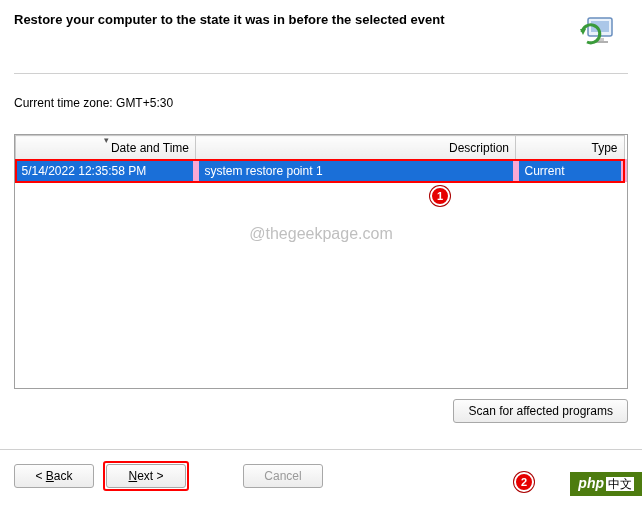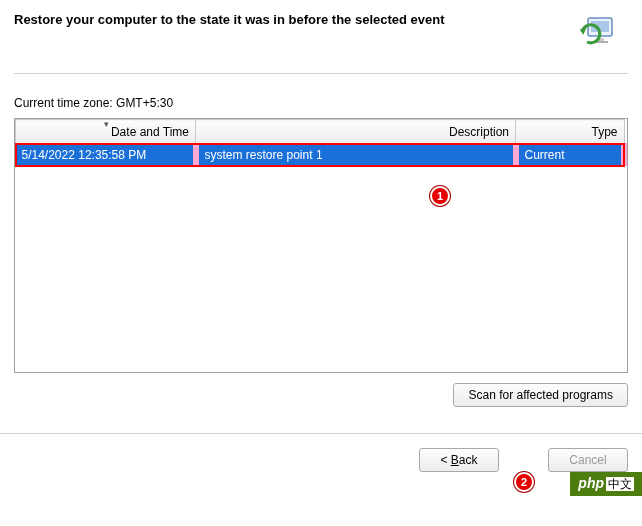"Current time zone: GMT+5:30" .tz-label { margin-bottom: 8px -> 24px }
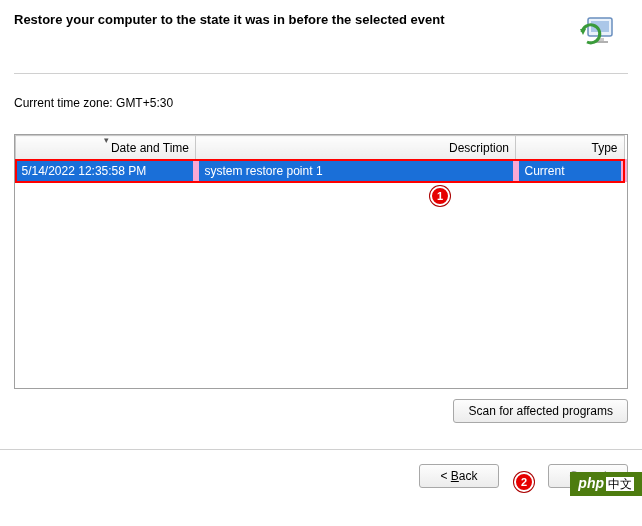"@thegeekpage.com" div.watermark { html: none -> <div>@thegeekpage.com</div> }
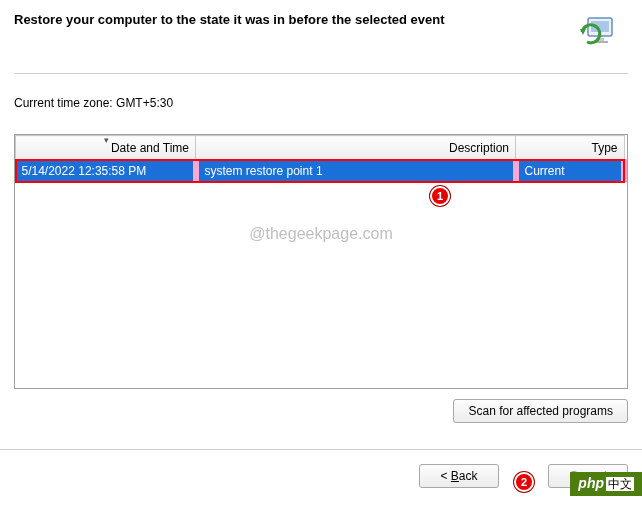"< Back" .footer { gap: 4px -> 12px; justify-content: flex-end -> flex-start }
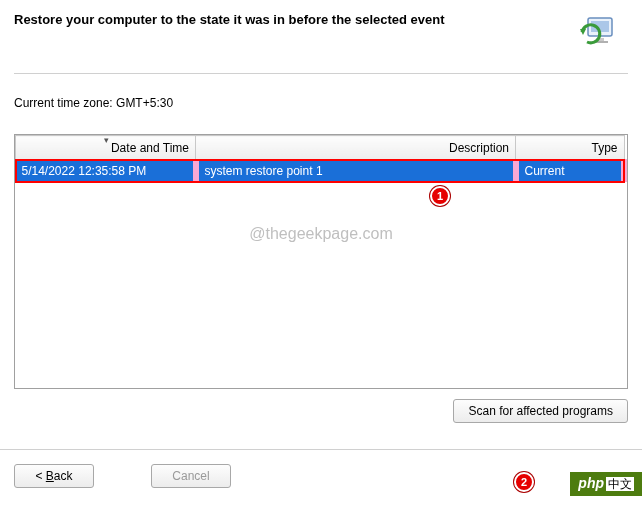"Next >" span.next-group { html: none -> <span> <button> <span><span>N</span><span>ext &gt;</span></span> </button> <span></span> </span> }
